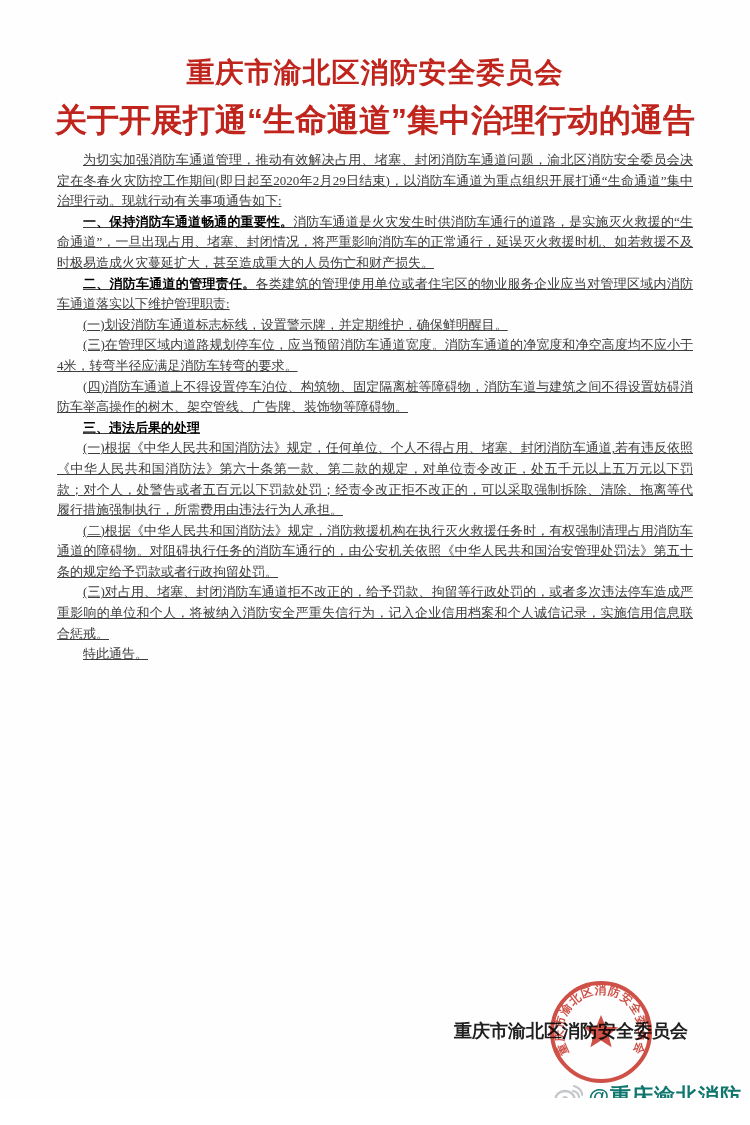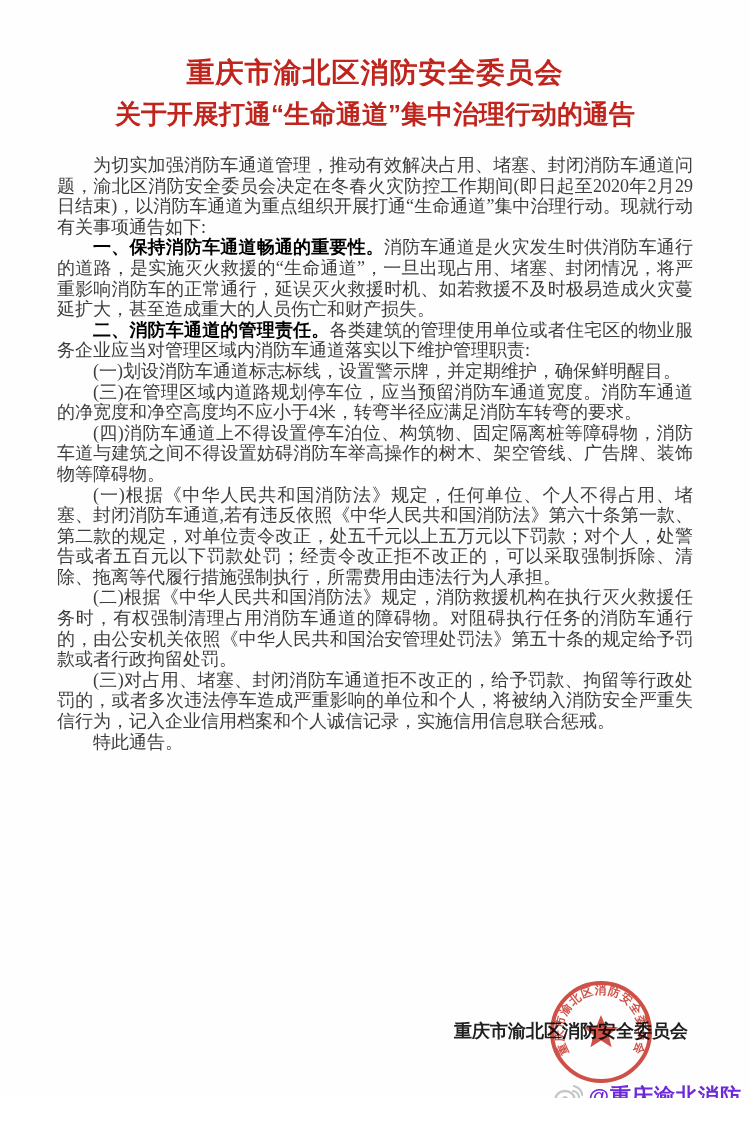"关于开展打通“生命通道”集中治理行动的通告" .title.t2 { font-size: 26px -> 32px; margin-top: 2px -> 8px }
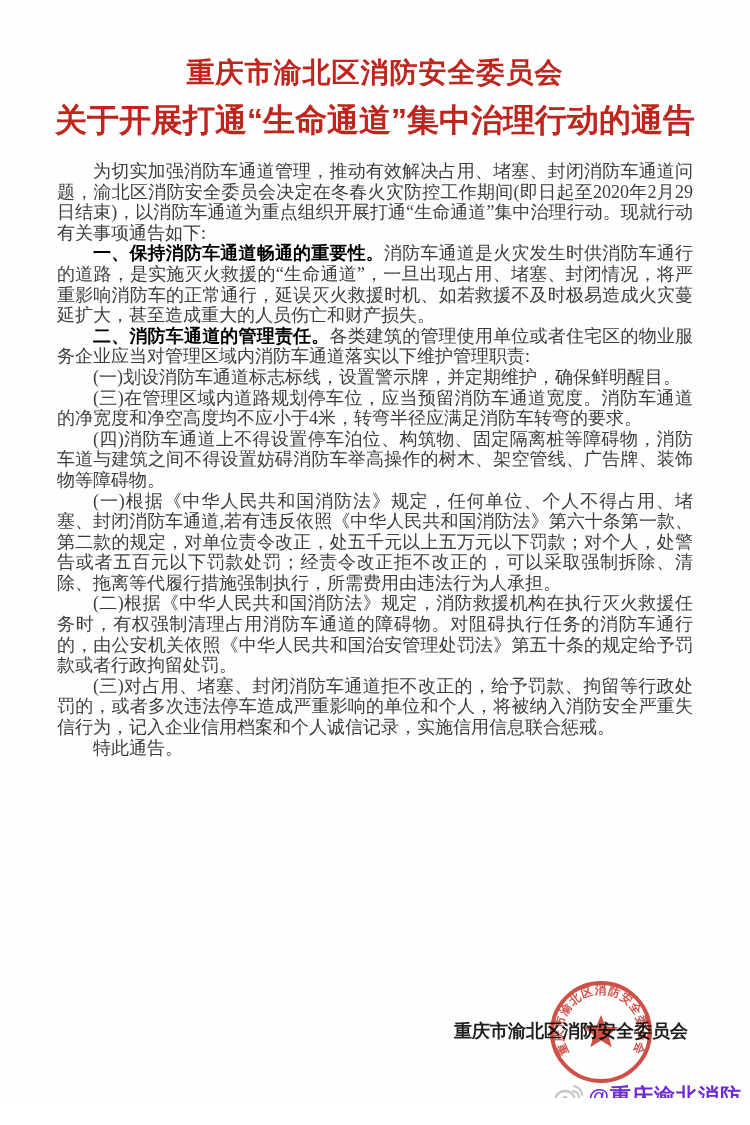"为切实加强消防车通道管理，推动有效解决占用、堵塞、封闭消防车通道问题，渝北区消防" .body-text { font-size: 18px -> 13px; margin: 21px auto 0 auto -> 10px auto 0 auto; text-decoration: none -> underline }
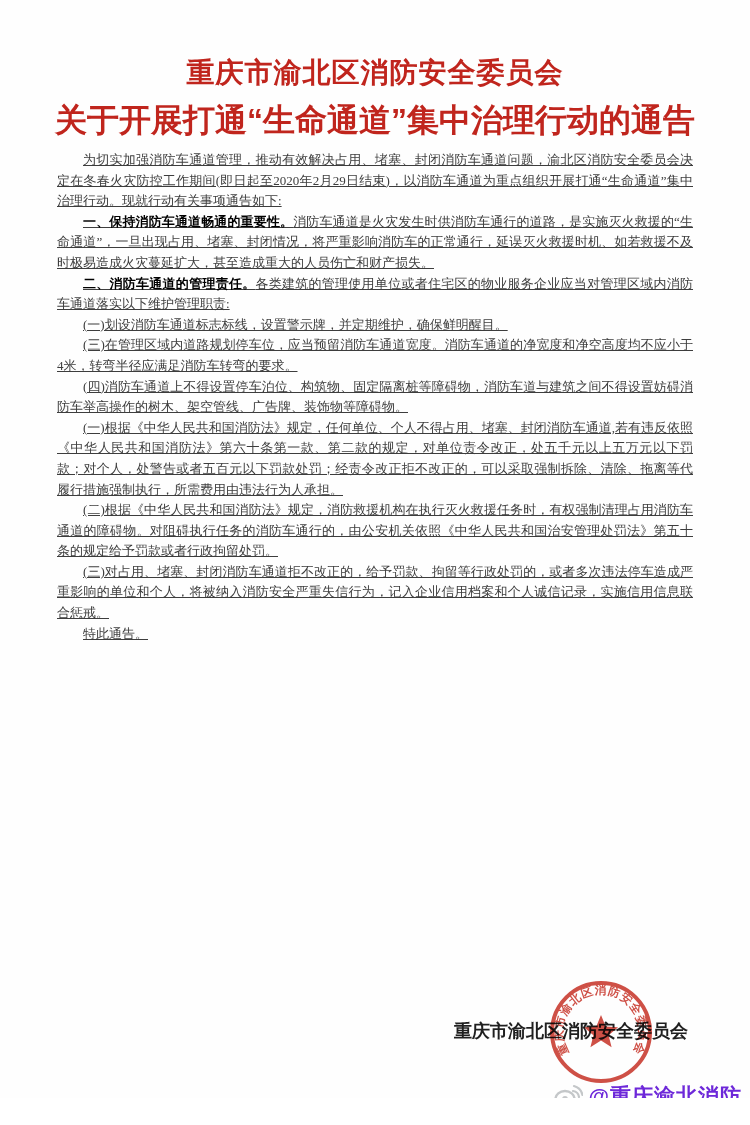"三、违法后果的处理" p.para { html: none -> <p><span>三、违法后果的处理</span><span></span></p> }
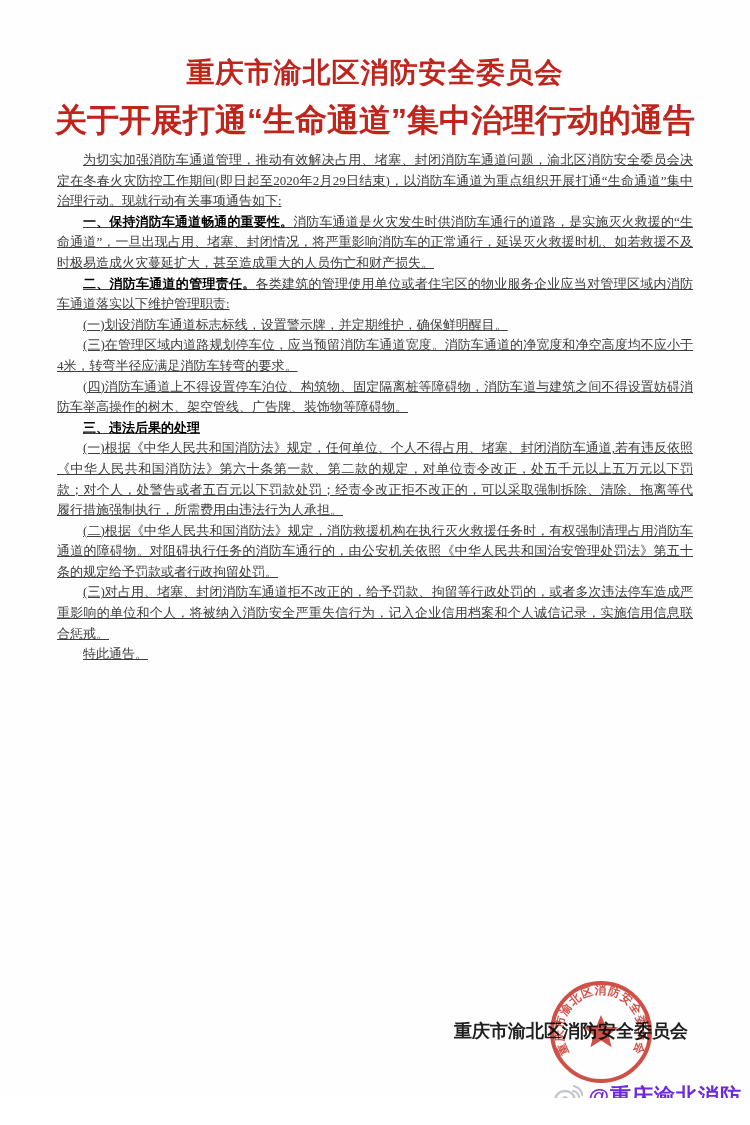"@重庆渝北消防" .watermark { color: #6d28d9 -> #0f766e }
